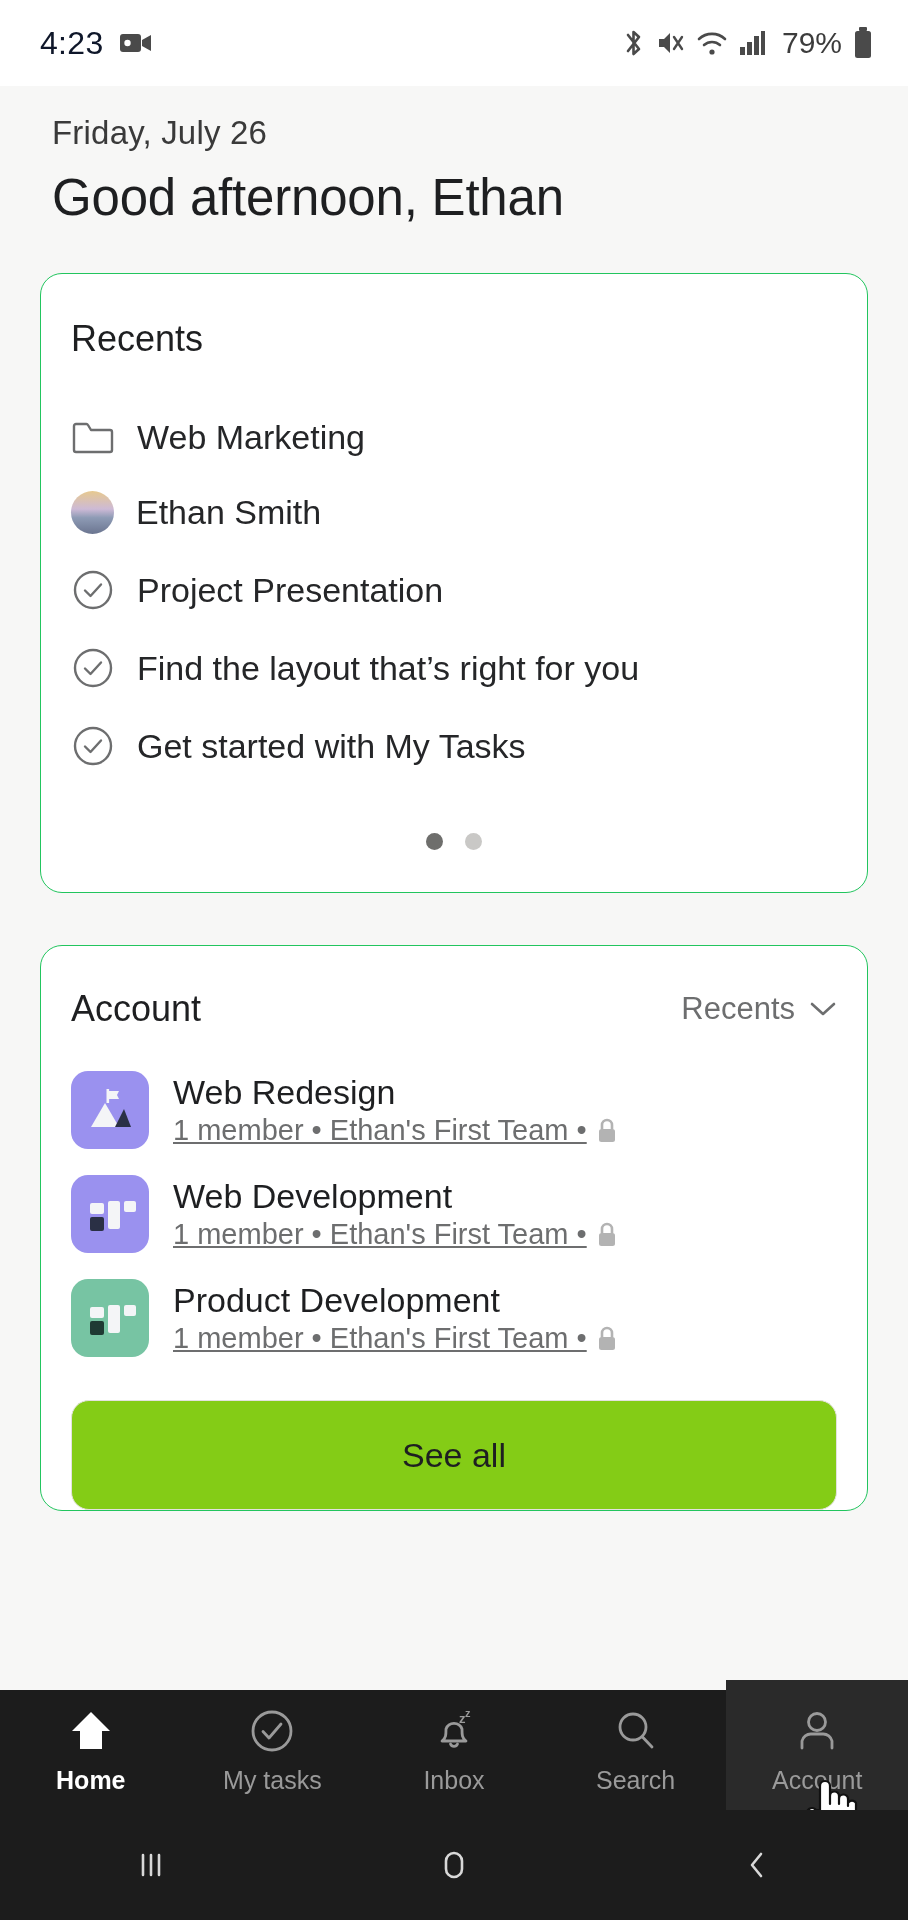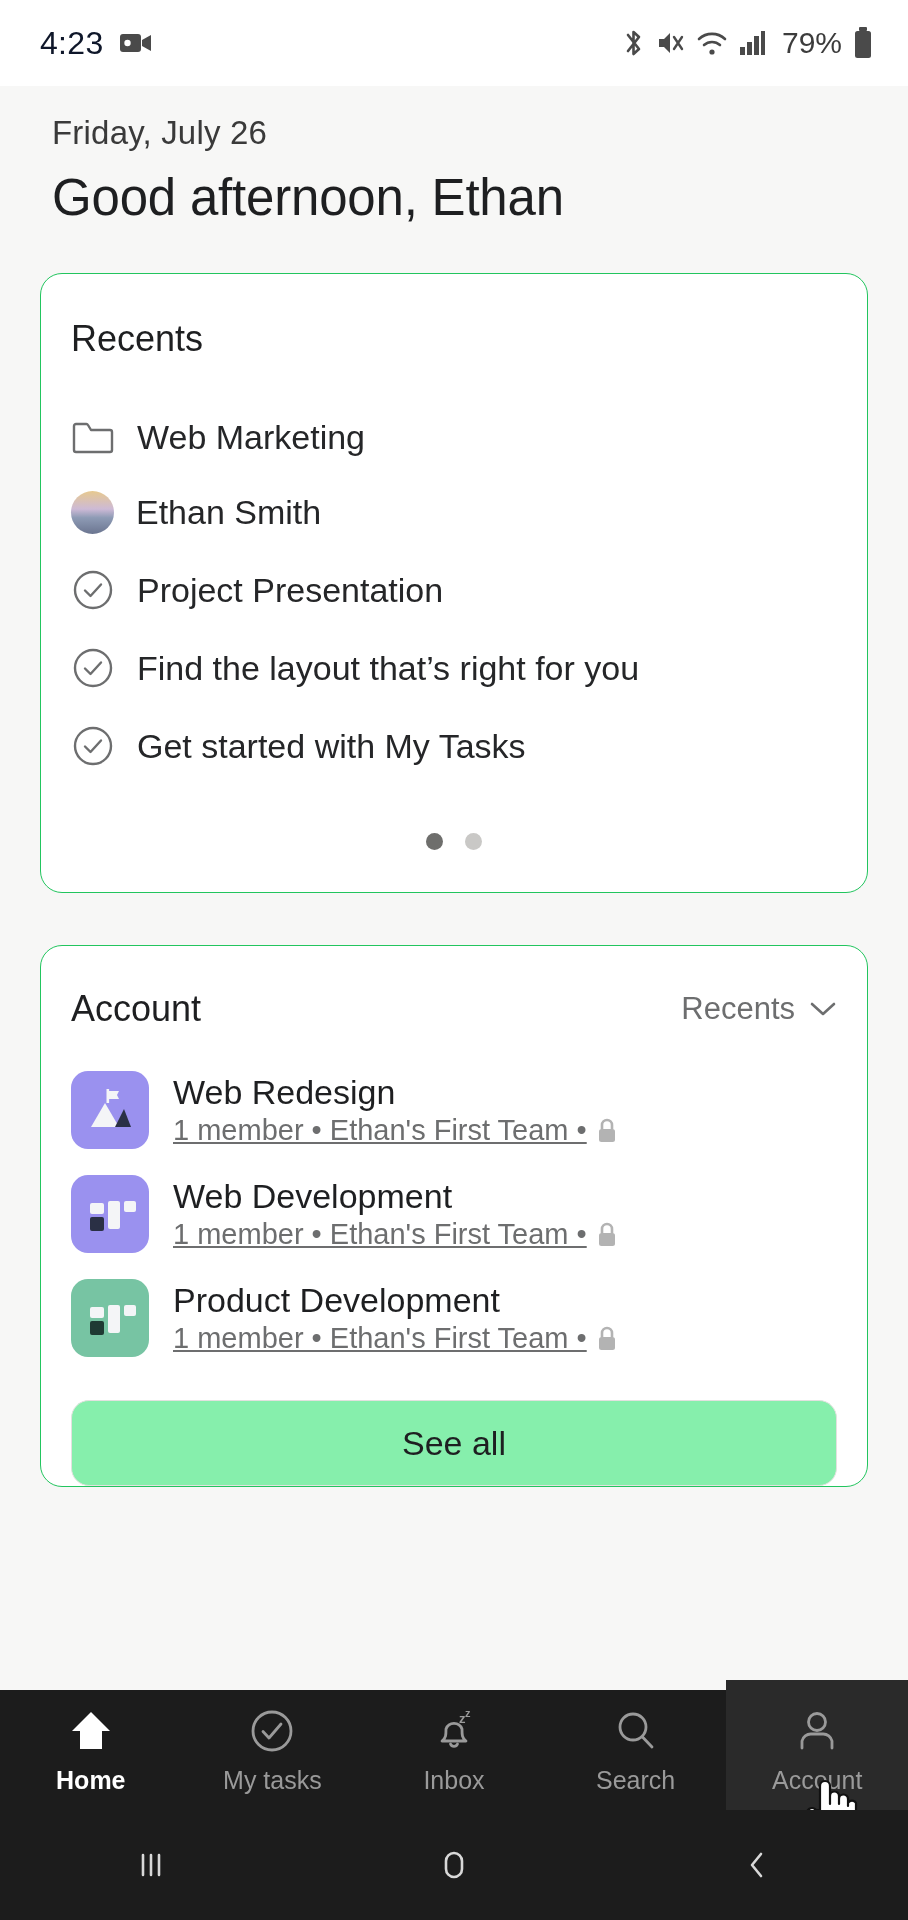"See all" .see-all { background: #86efac -> #84cc16; height: 86px -> 110px }
